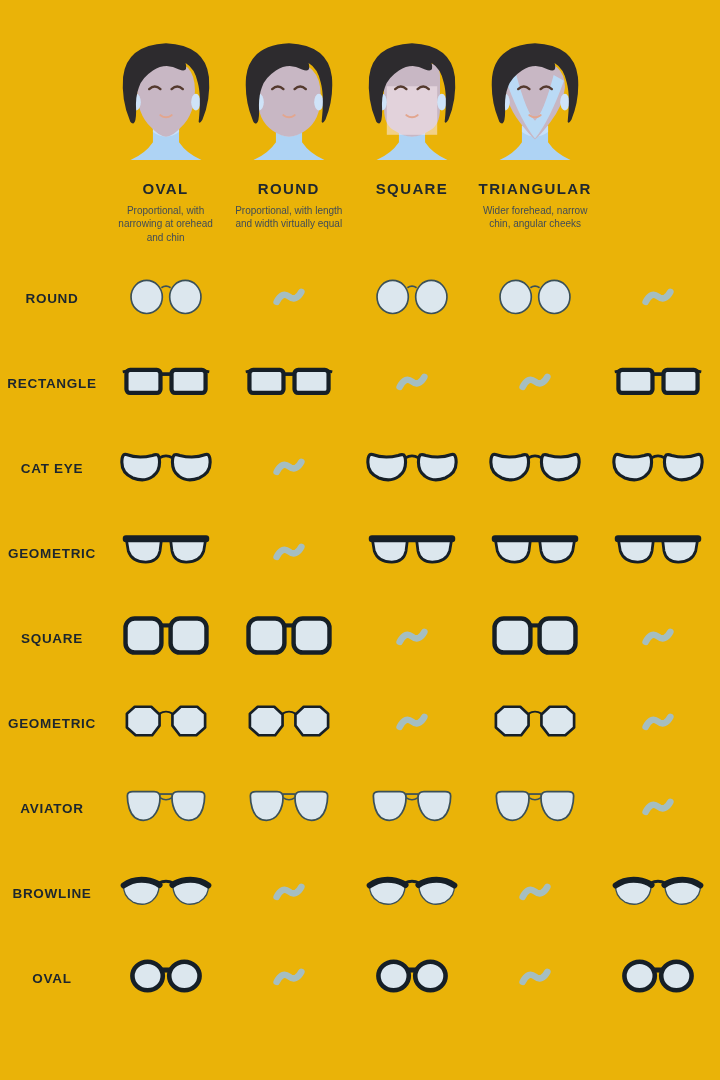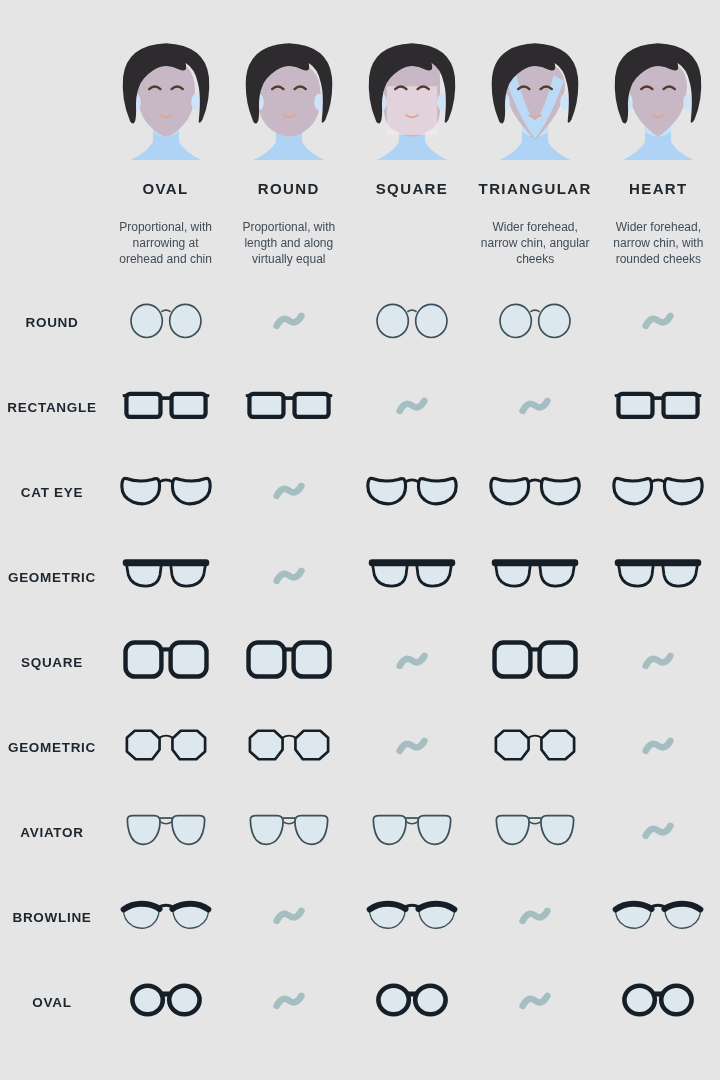"OVAL" .page { background: #e5e5e5 -> #eab308 }
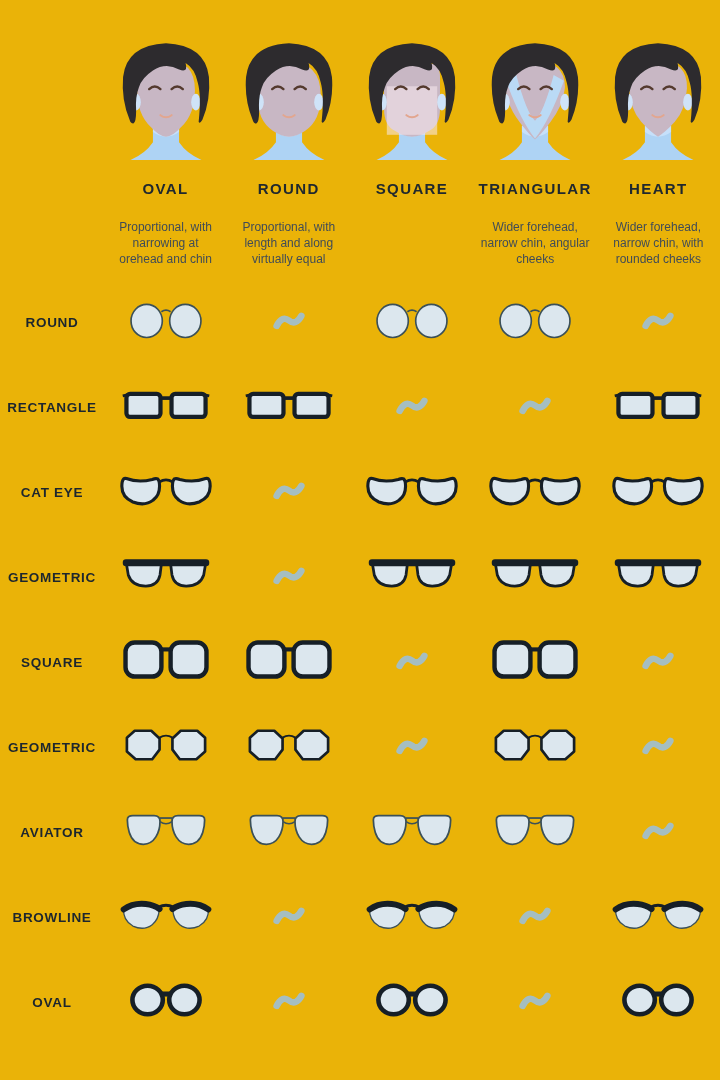"HEART" div.face-col { html: <div> <div><svg> <path></path> <path></path> <path></path> <ellipse></ellipse> <ellipse></ellipse> <path></path> <path></path> <path></path> <path></path> </svg></div> <div>HEART</div> <div>Wider forehead, narrow chin, with rounded cheeks</div> </div> -> none }
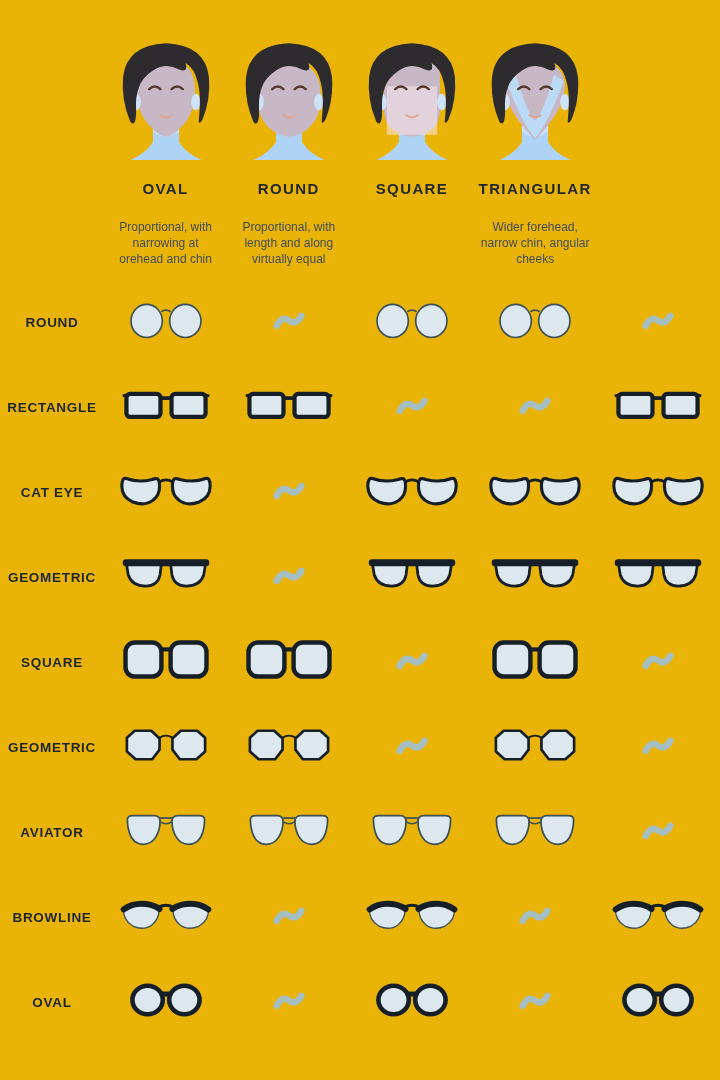"Proportional, with narrowing at orehead" .face-desc { font-size: 12px -> 10px; margin-top: 23px -> 7px }
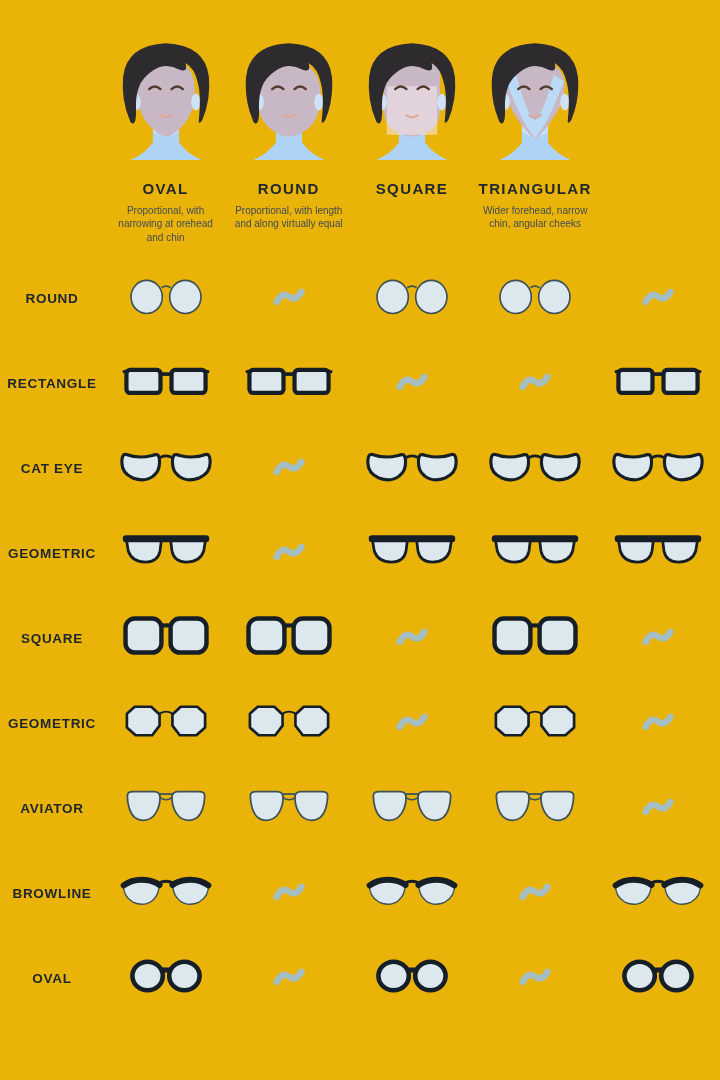"Proportional, with length and along" div.face-desc { text: along -> width }
